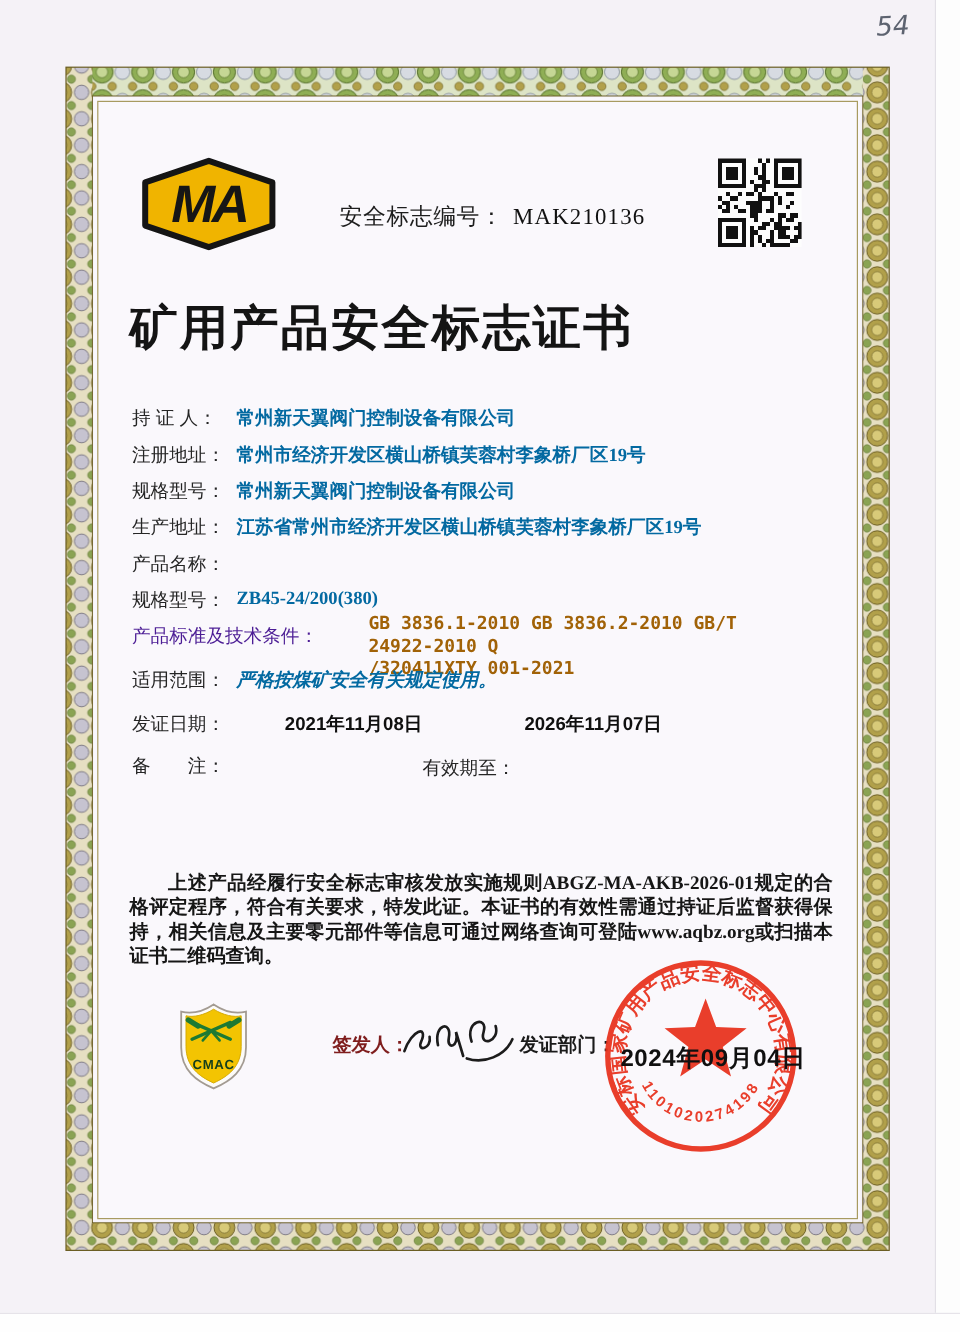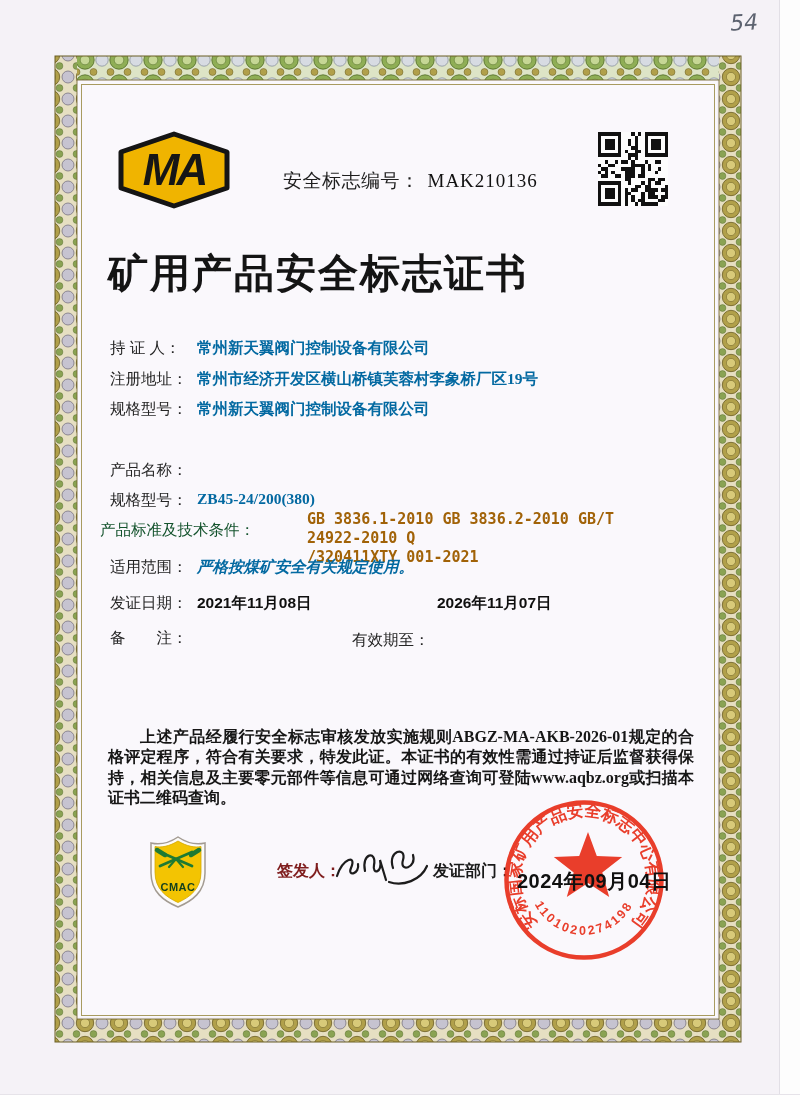"生产地址：" div.abs { html: none -> <div> <span>生产地址：</span> <span>江苏省常州市经济开发区横山桥镇芙蓉村李象桥厂区19号</span> </div> }
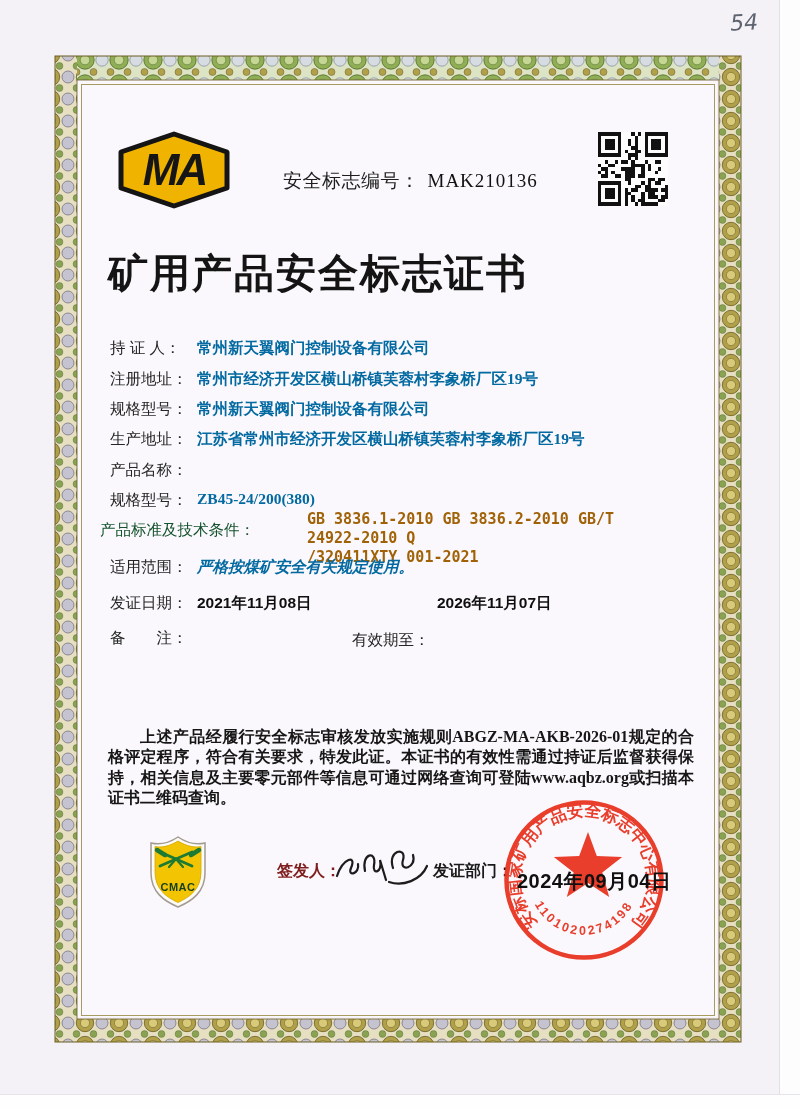"产品标准及技术条件：" .std-lbl { color: #14532d -> #4c1d95; left: 100px -> 110px }
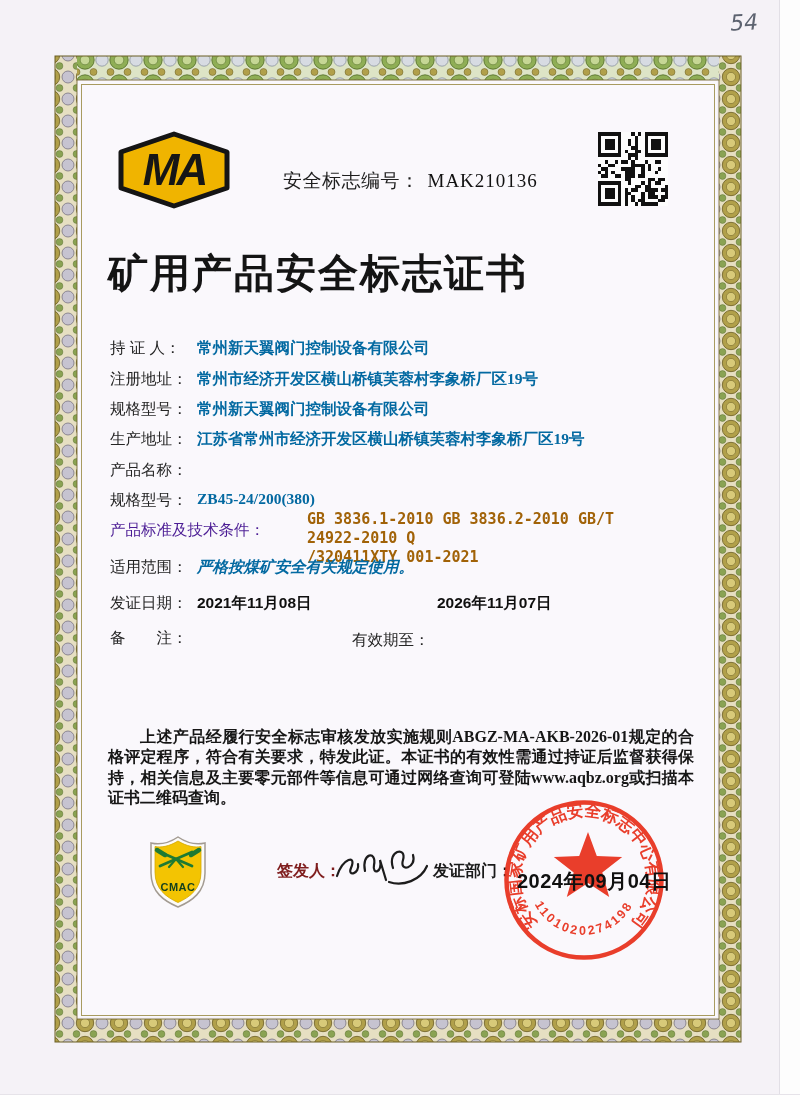"2021年11月08日" .dates .iv { text-align: none -> right }
